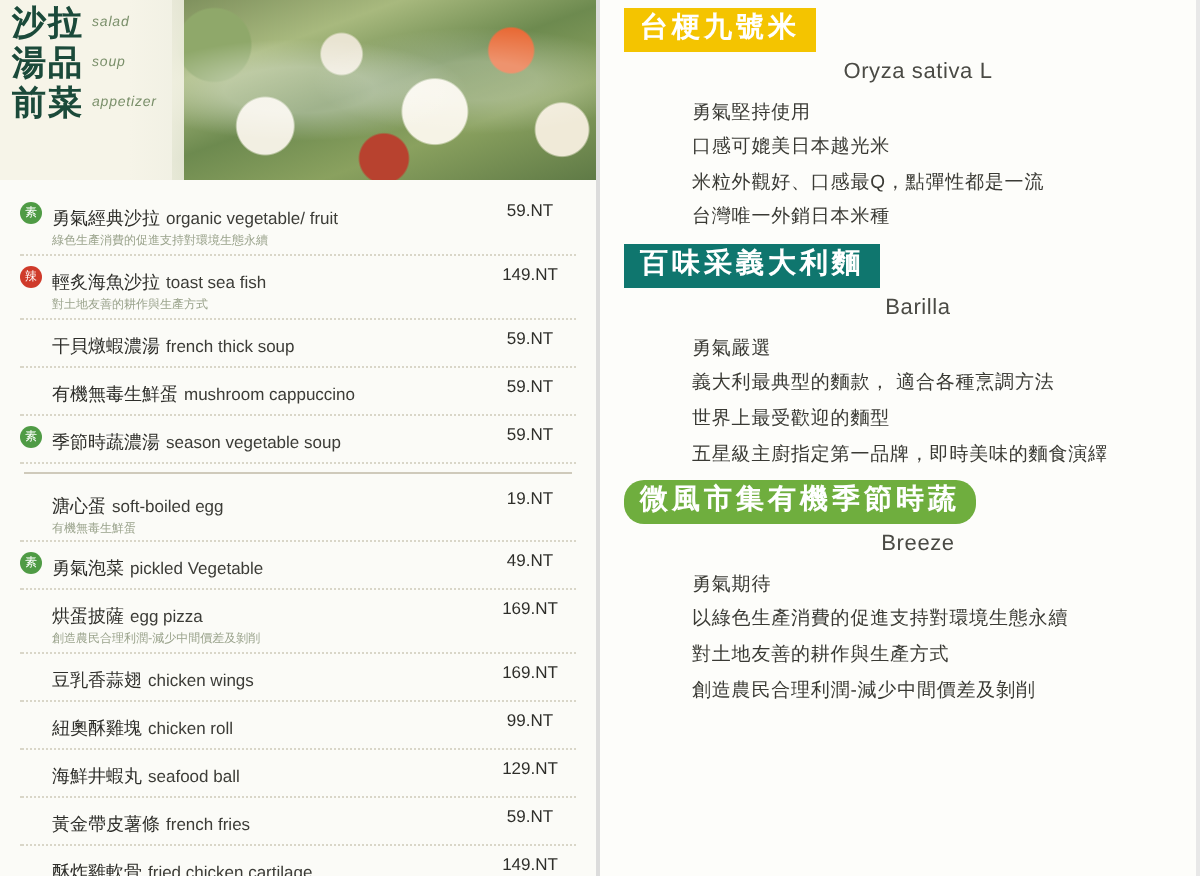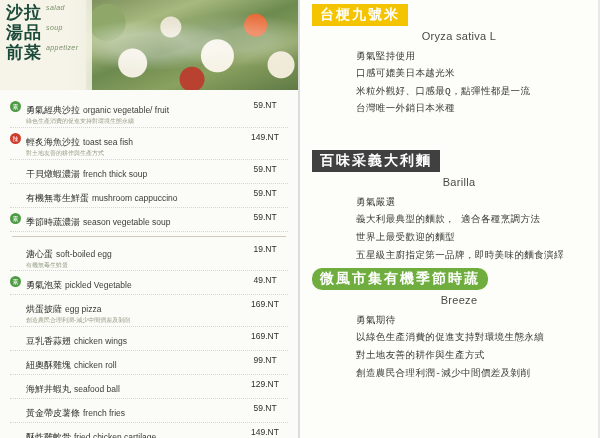"沙拉" .hero-line { align-items: flex-start -> center }
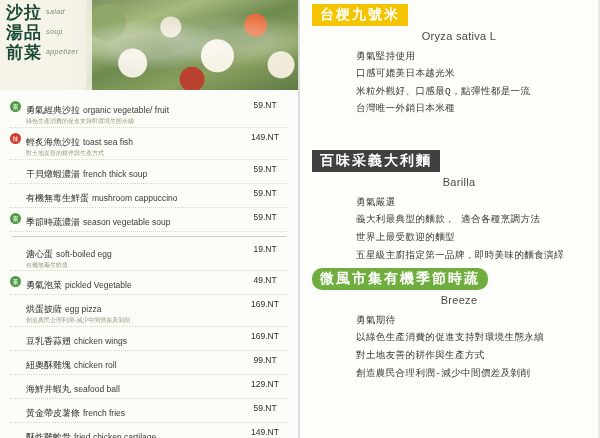"勇氣堅持使用" .block-body { font-family: Liberation Mono, monospace -> Liberation Sans, sans-serif; margin: 0 0 0 44px -> 0 0 0 34px }
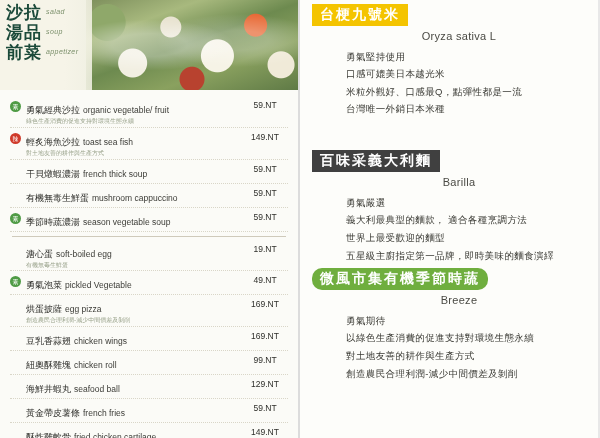"百味采義大利麵" div.block-head { background: #404040 -> #0f766e; margin-top: 28px -> none }
